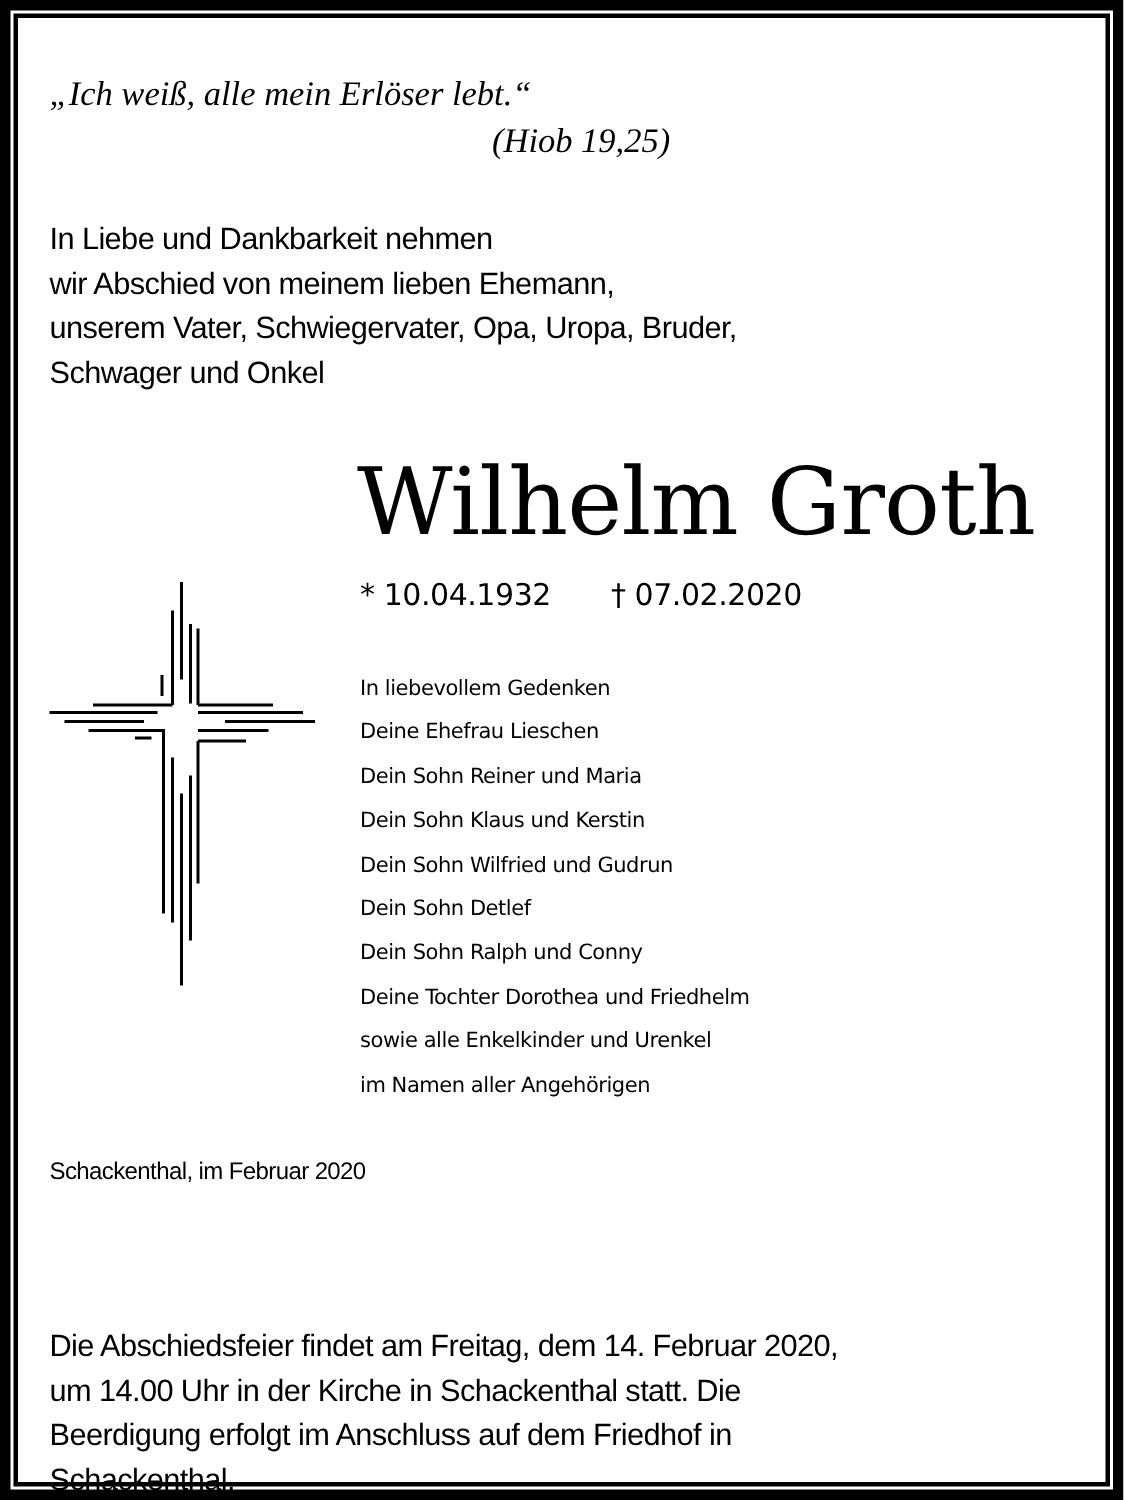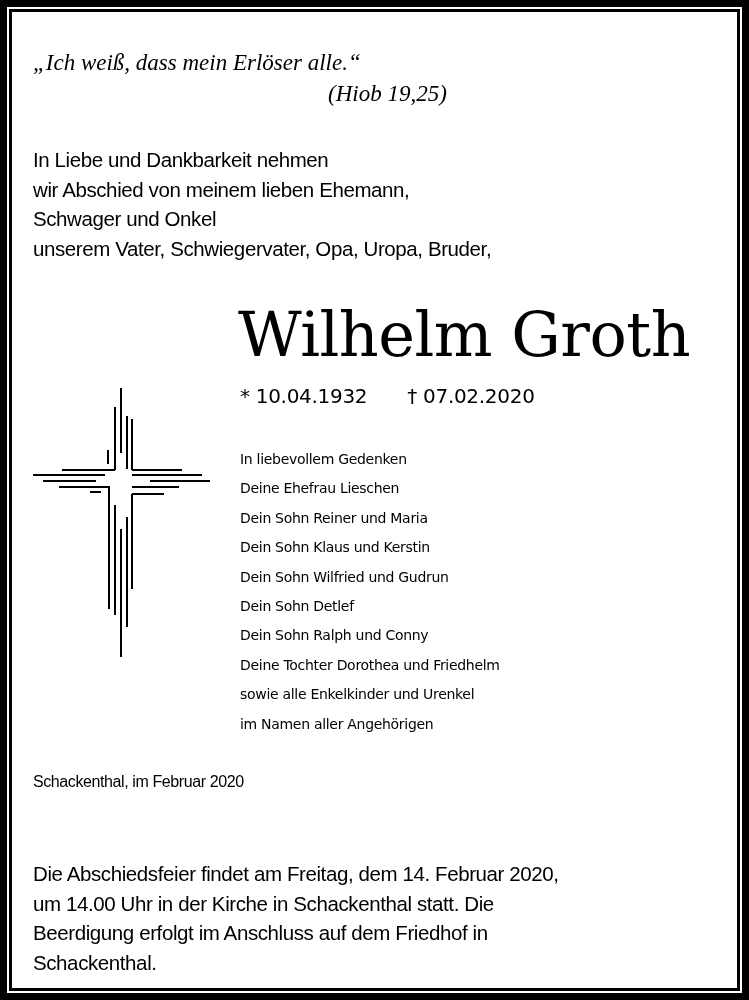"„Ich weiß, dass mein Erlöser" div.txt { text: dass mein Erlöser alle -> alle mein Erlöser lebt }
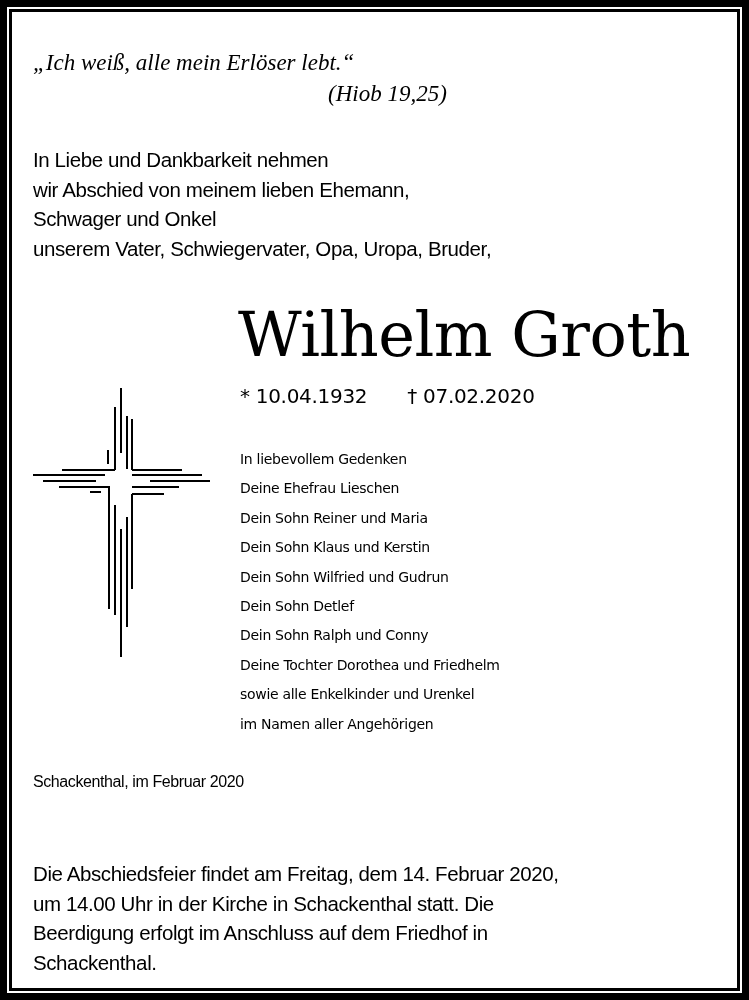"Schwager und Onkel" div { order: before "unserem Vater, Schwiegervater, Opa," -> after "unserem Vater, Schwiegervater, Opa," }
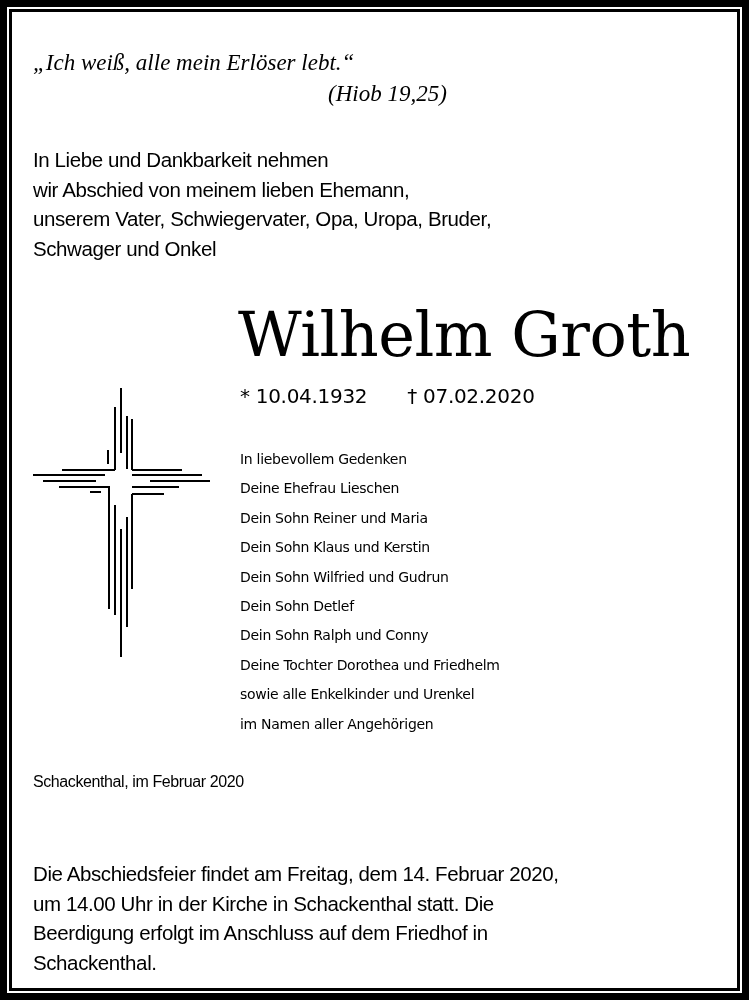"Die Abschiedsfeier findet am Freitag," .ceremony { top: 859px -> 883px }
